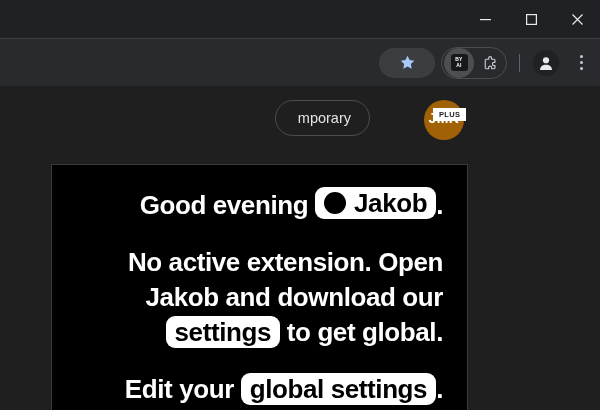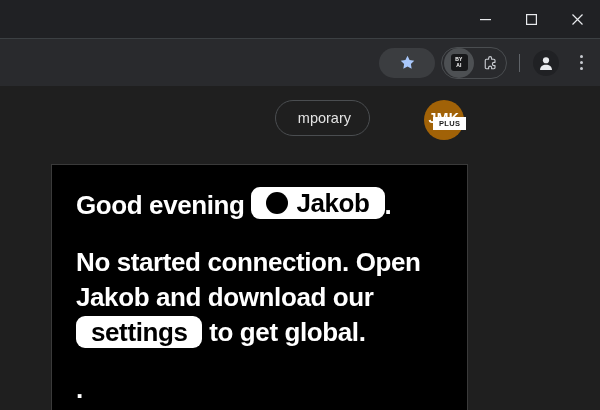"PLUS" .jmk-badge { bottom: 10px -> 19px }
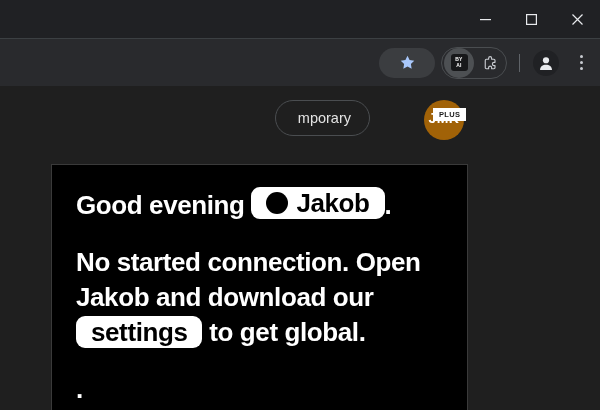"Good evening" .ov-line { text-align: none -> right }
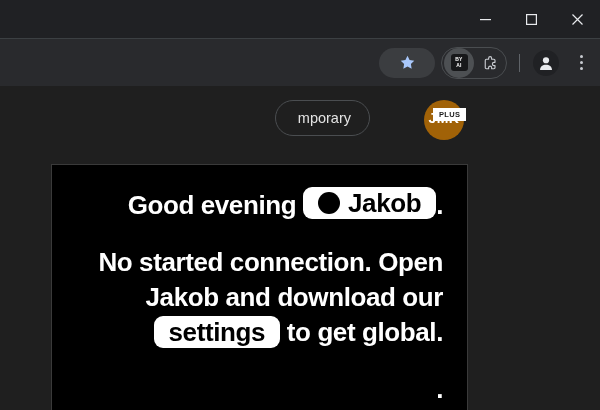"Jakob" .pill { padding: 1px 15px -> 1px 9px }
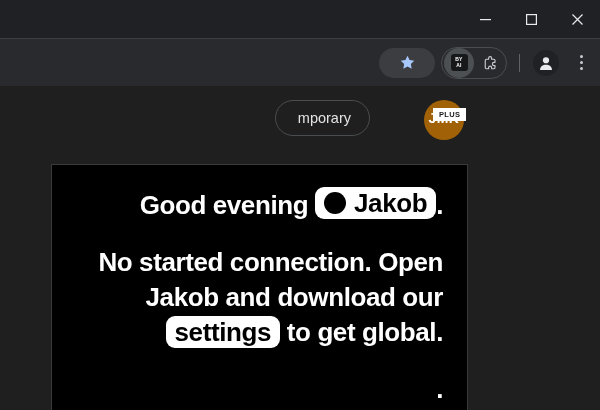"No started connection. Open" span.ov-line { text: started connection -> active extension }
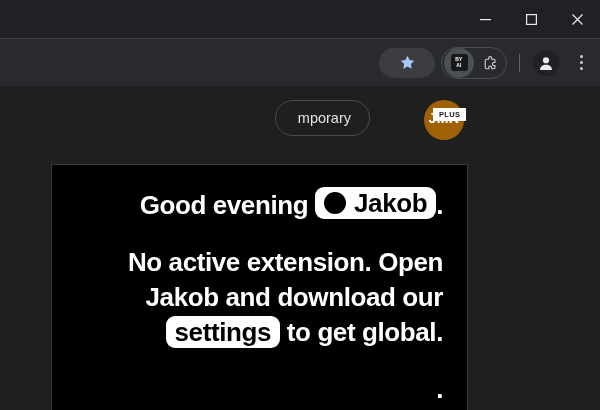"Edit your" span { html: none -> <span>Edit your </span> }
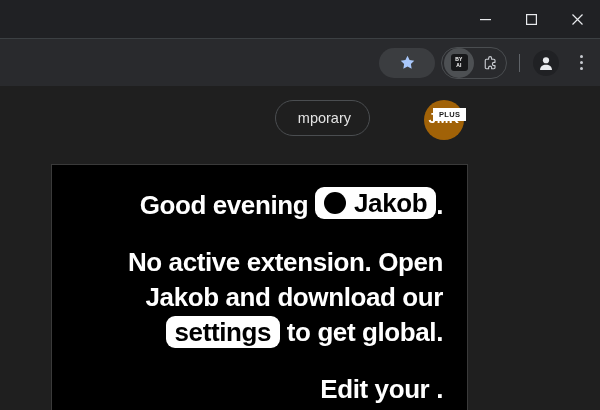"global settings" span.pill { html: none -> <span> <span>global settings</span> </span> }
